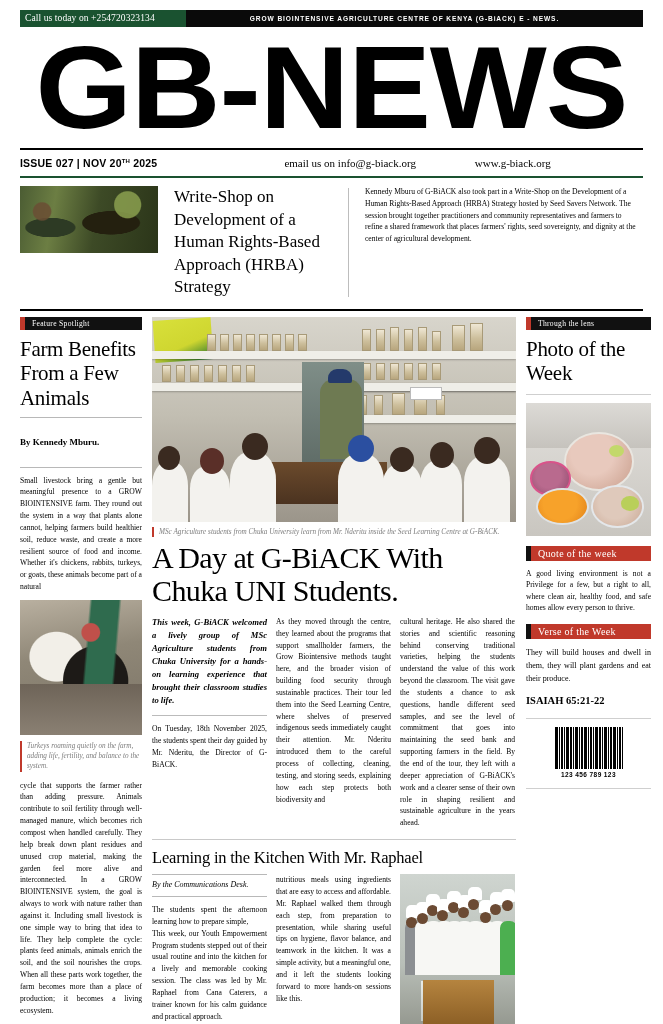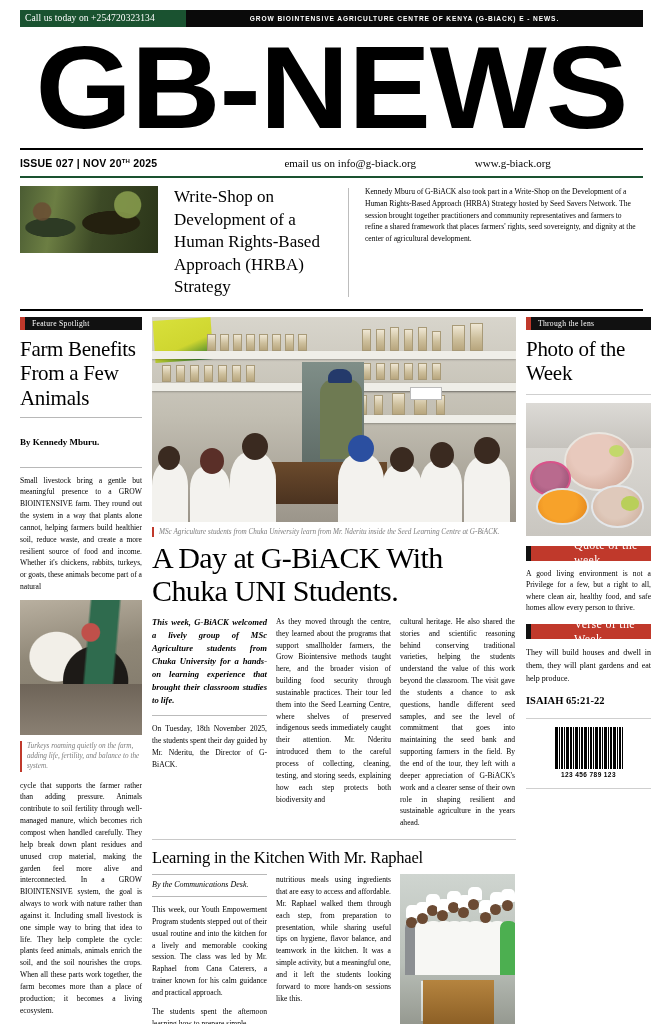"Quote of the week" .kicker.red .kicker-text { font-size: 12px -> 10px; margin-left: 36px -> none }
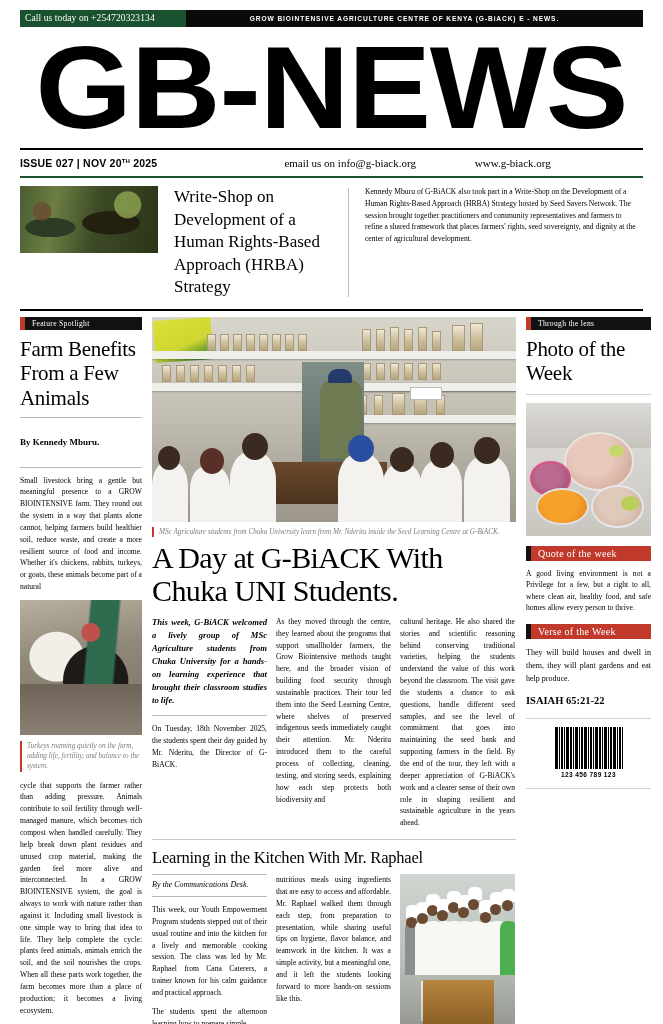"They will build houses and" div.verse-text { text: help -> their }
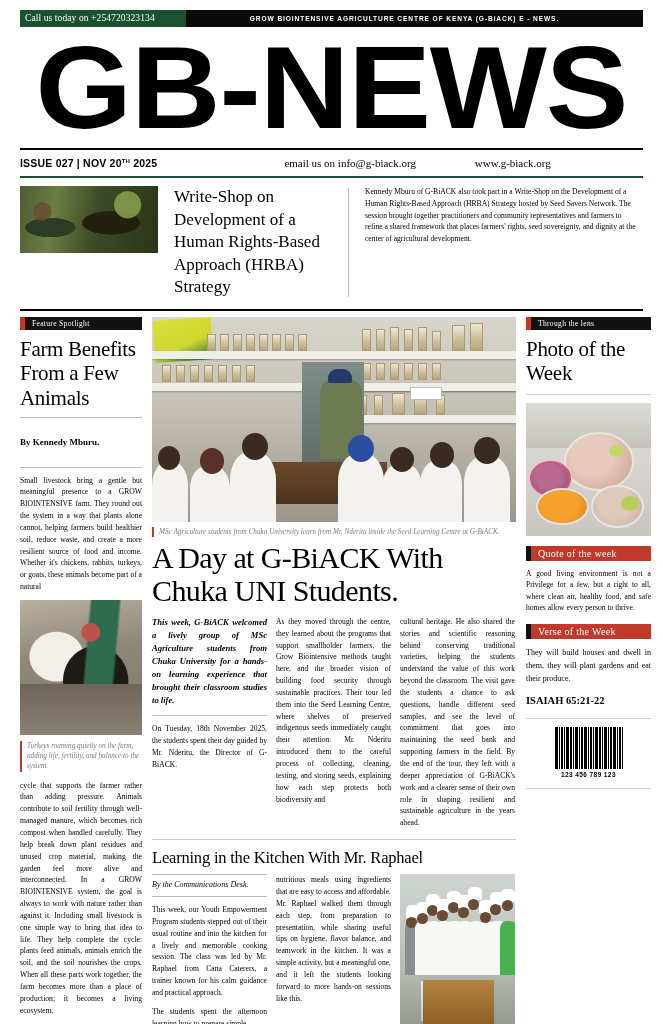"This week, our Youth Empowerment" div.body-sm { order: before "The students spent the afternoon" -> after "The students spent the afternoon" }
